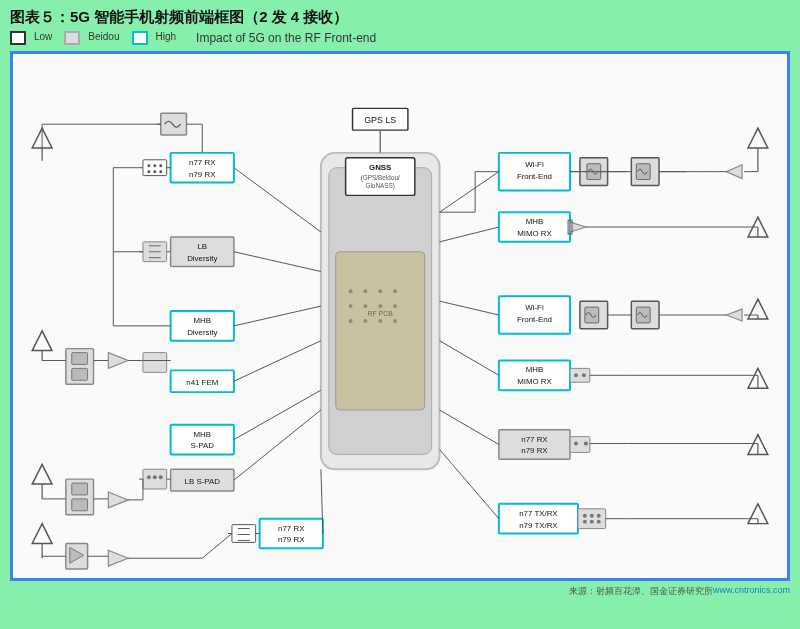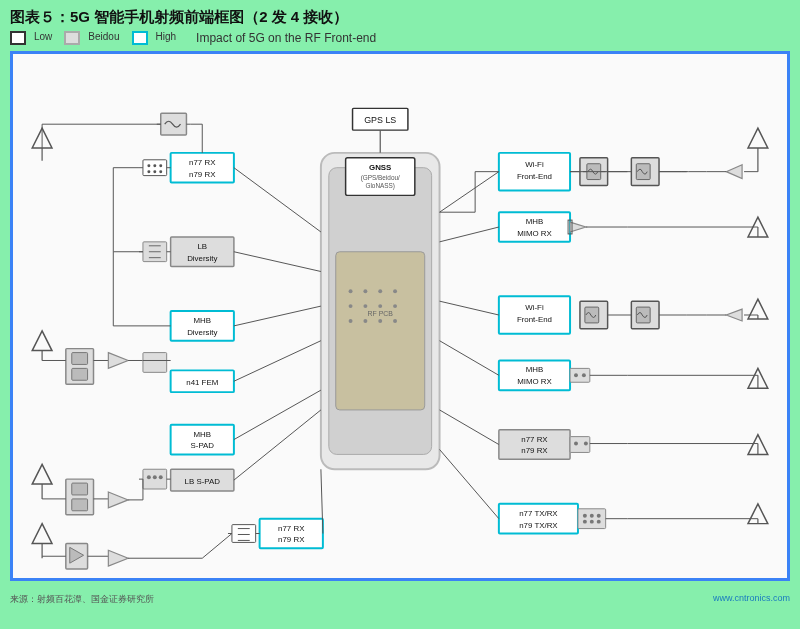"来源：射频百花潭、国金证券研究所" .footer { justify-content: space-between -> flex-end; margin-top: 12px -> 4px }
